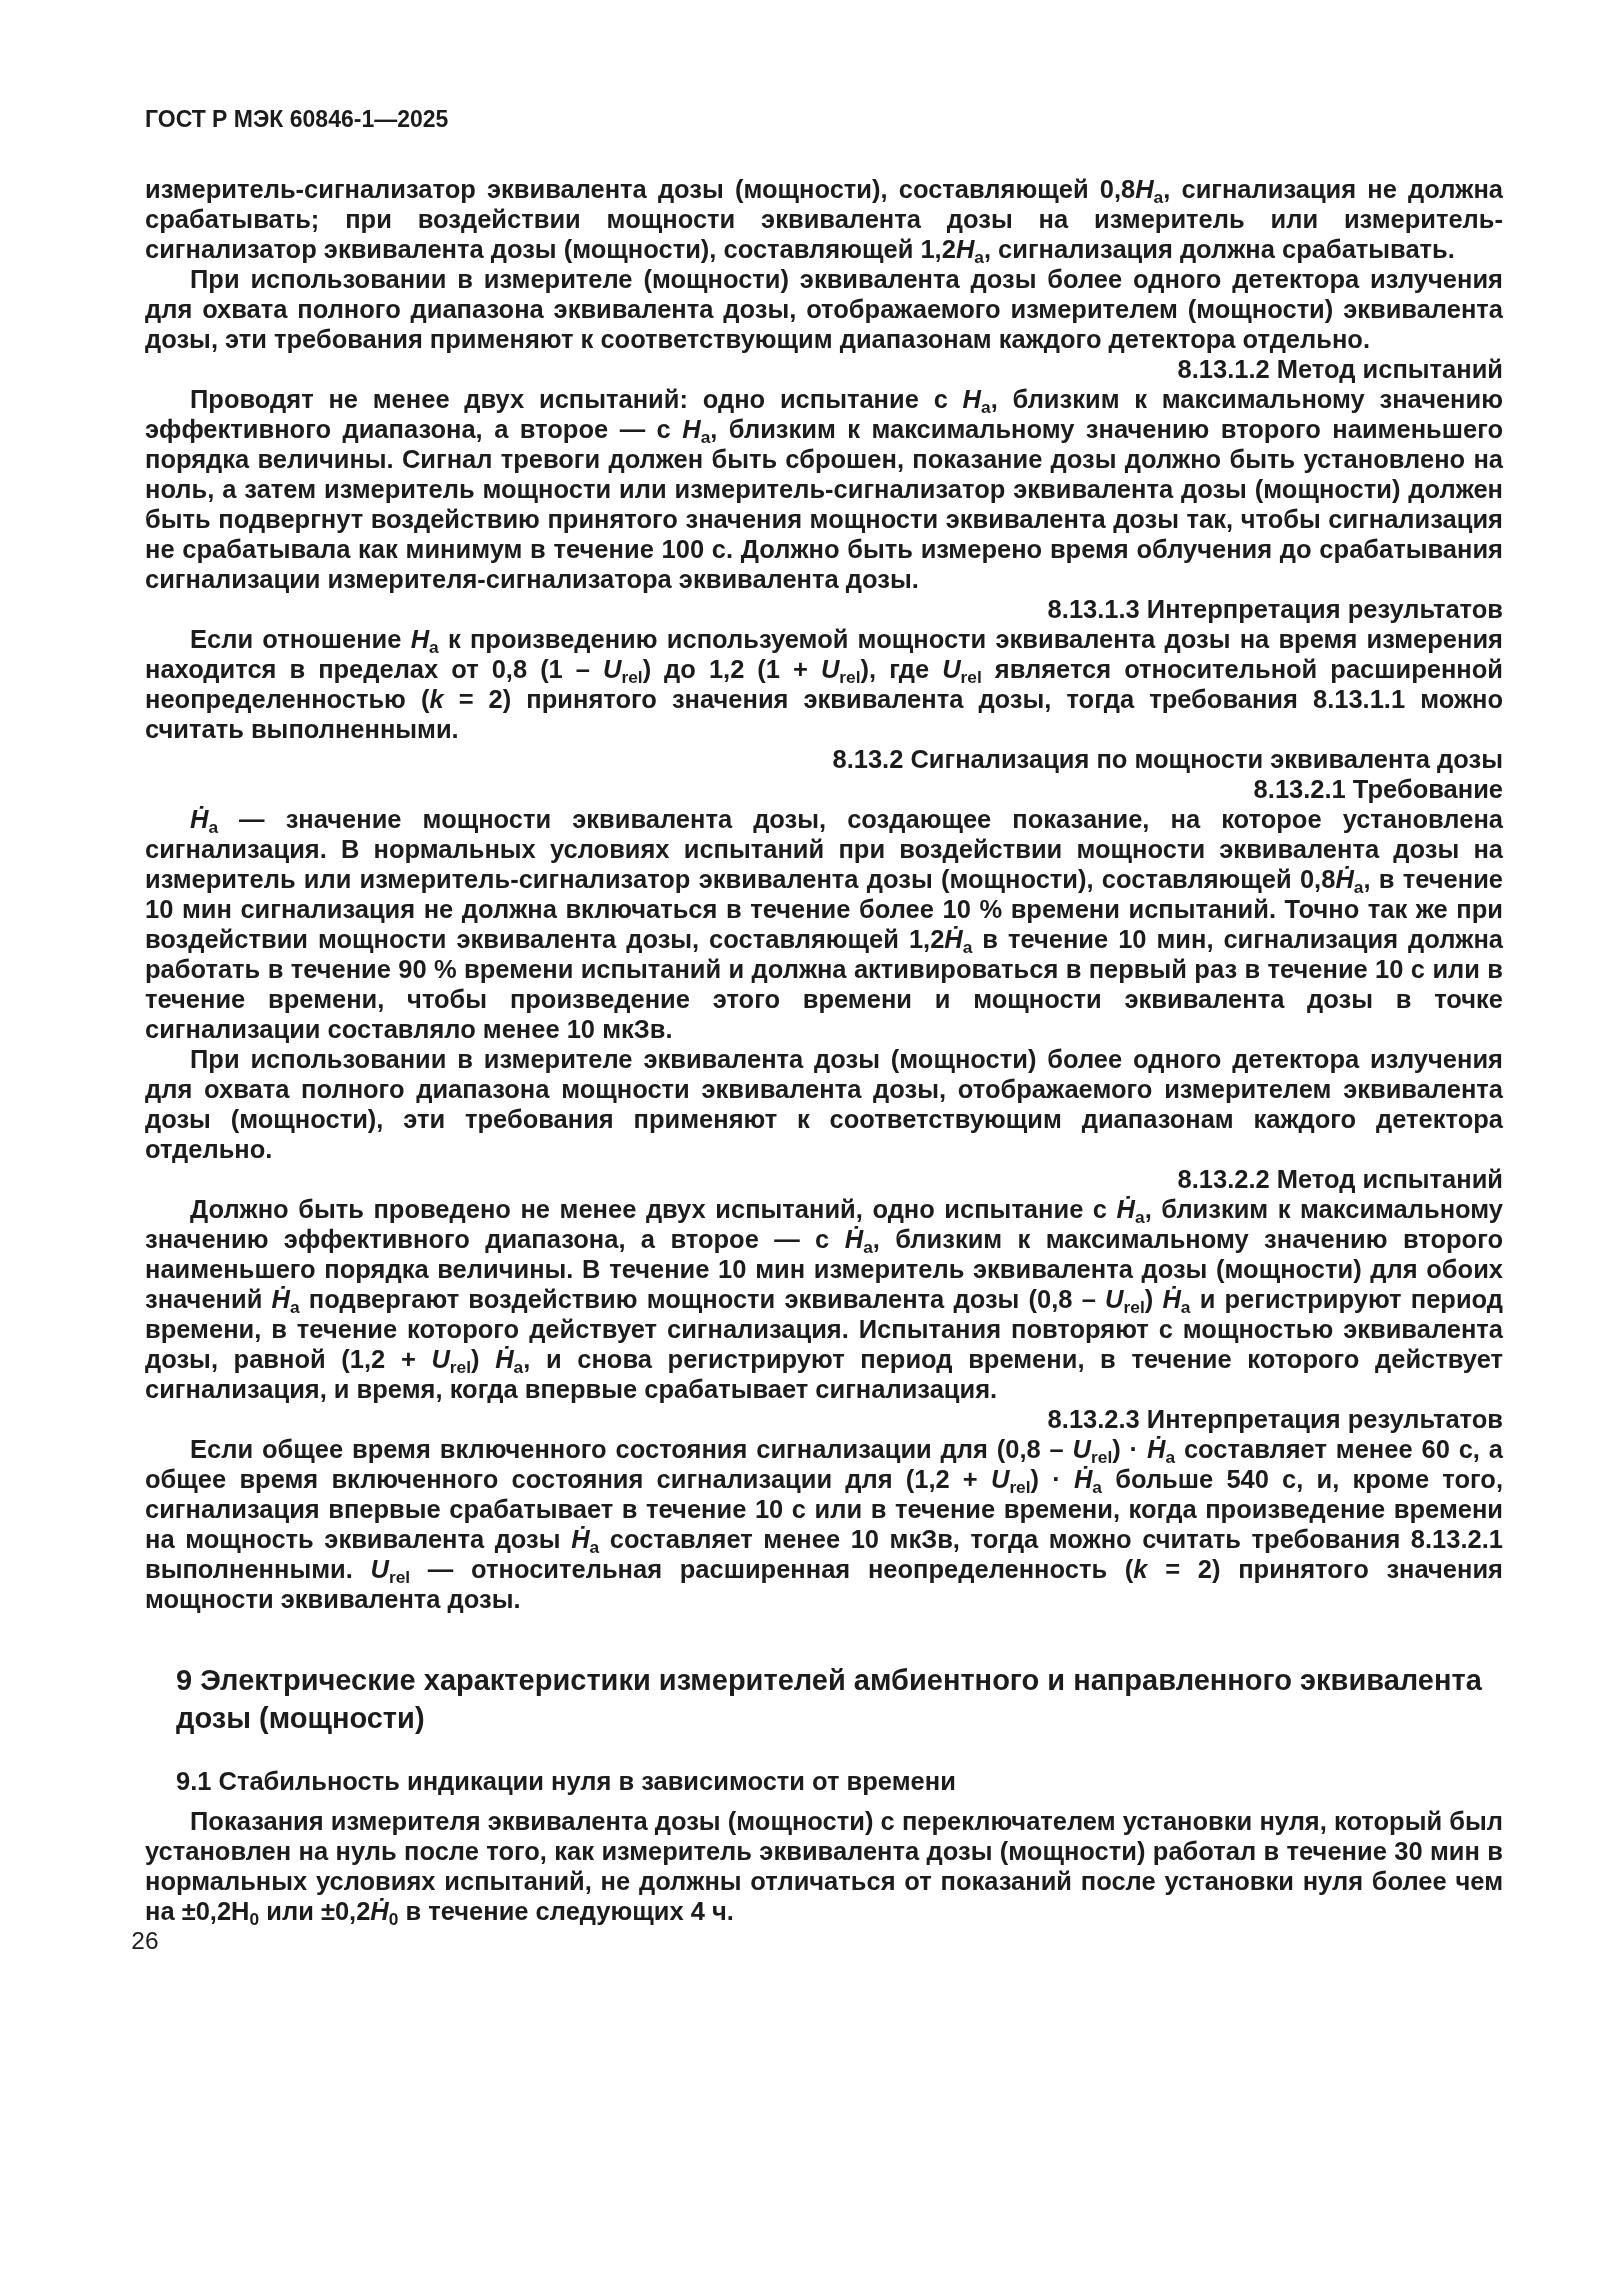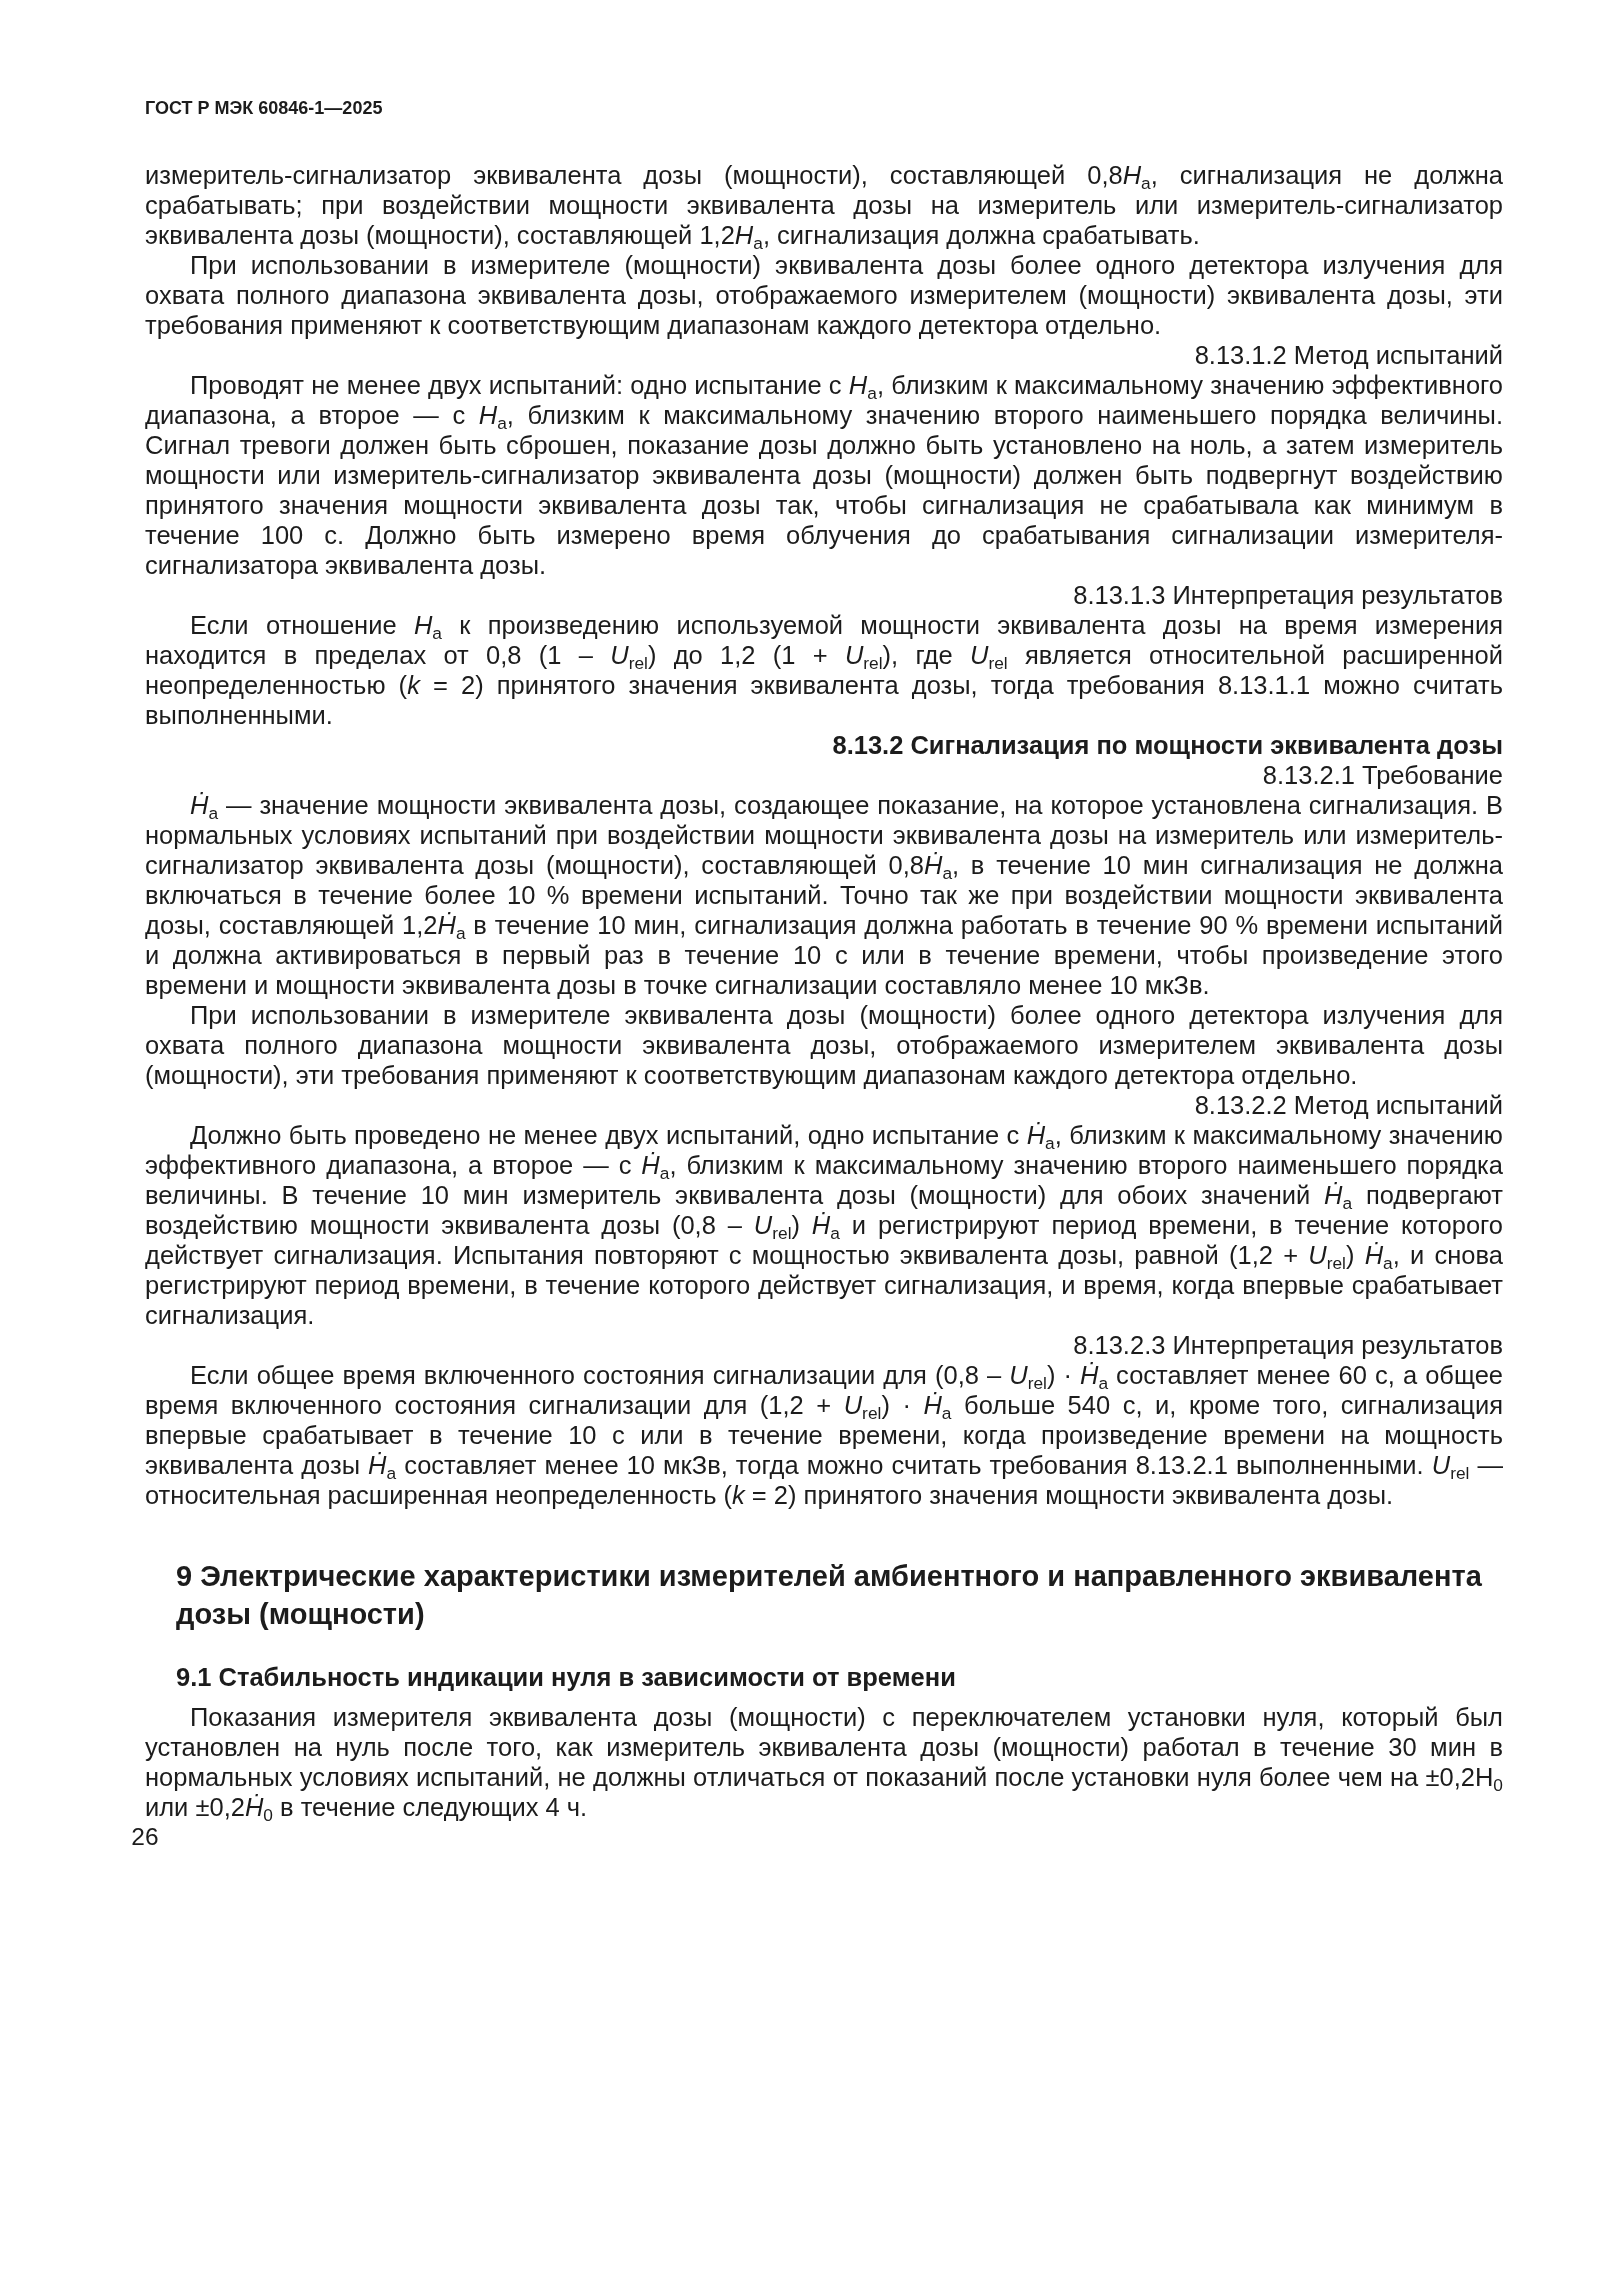"ГОСТ Р МЭК 60846-1—2025" .doc-header { font-size: 18px -> 23px; margin: 0 0 41px 0 -> 8px 0 41px 0 }
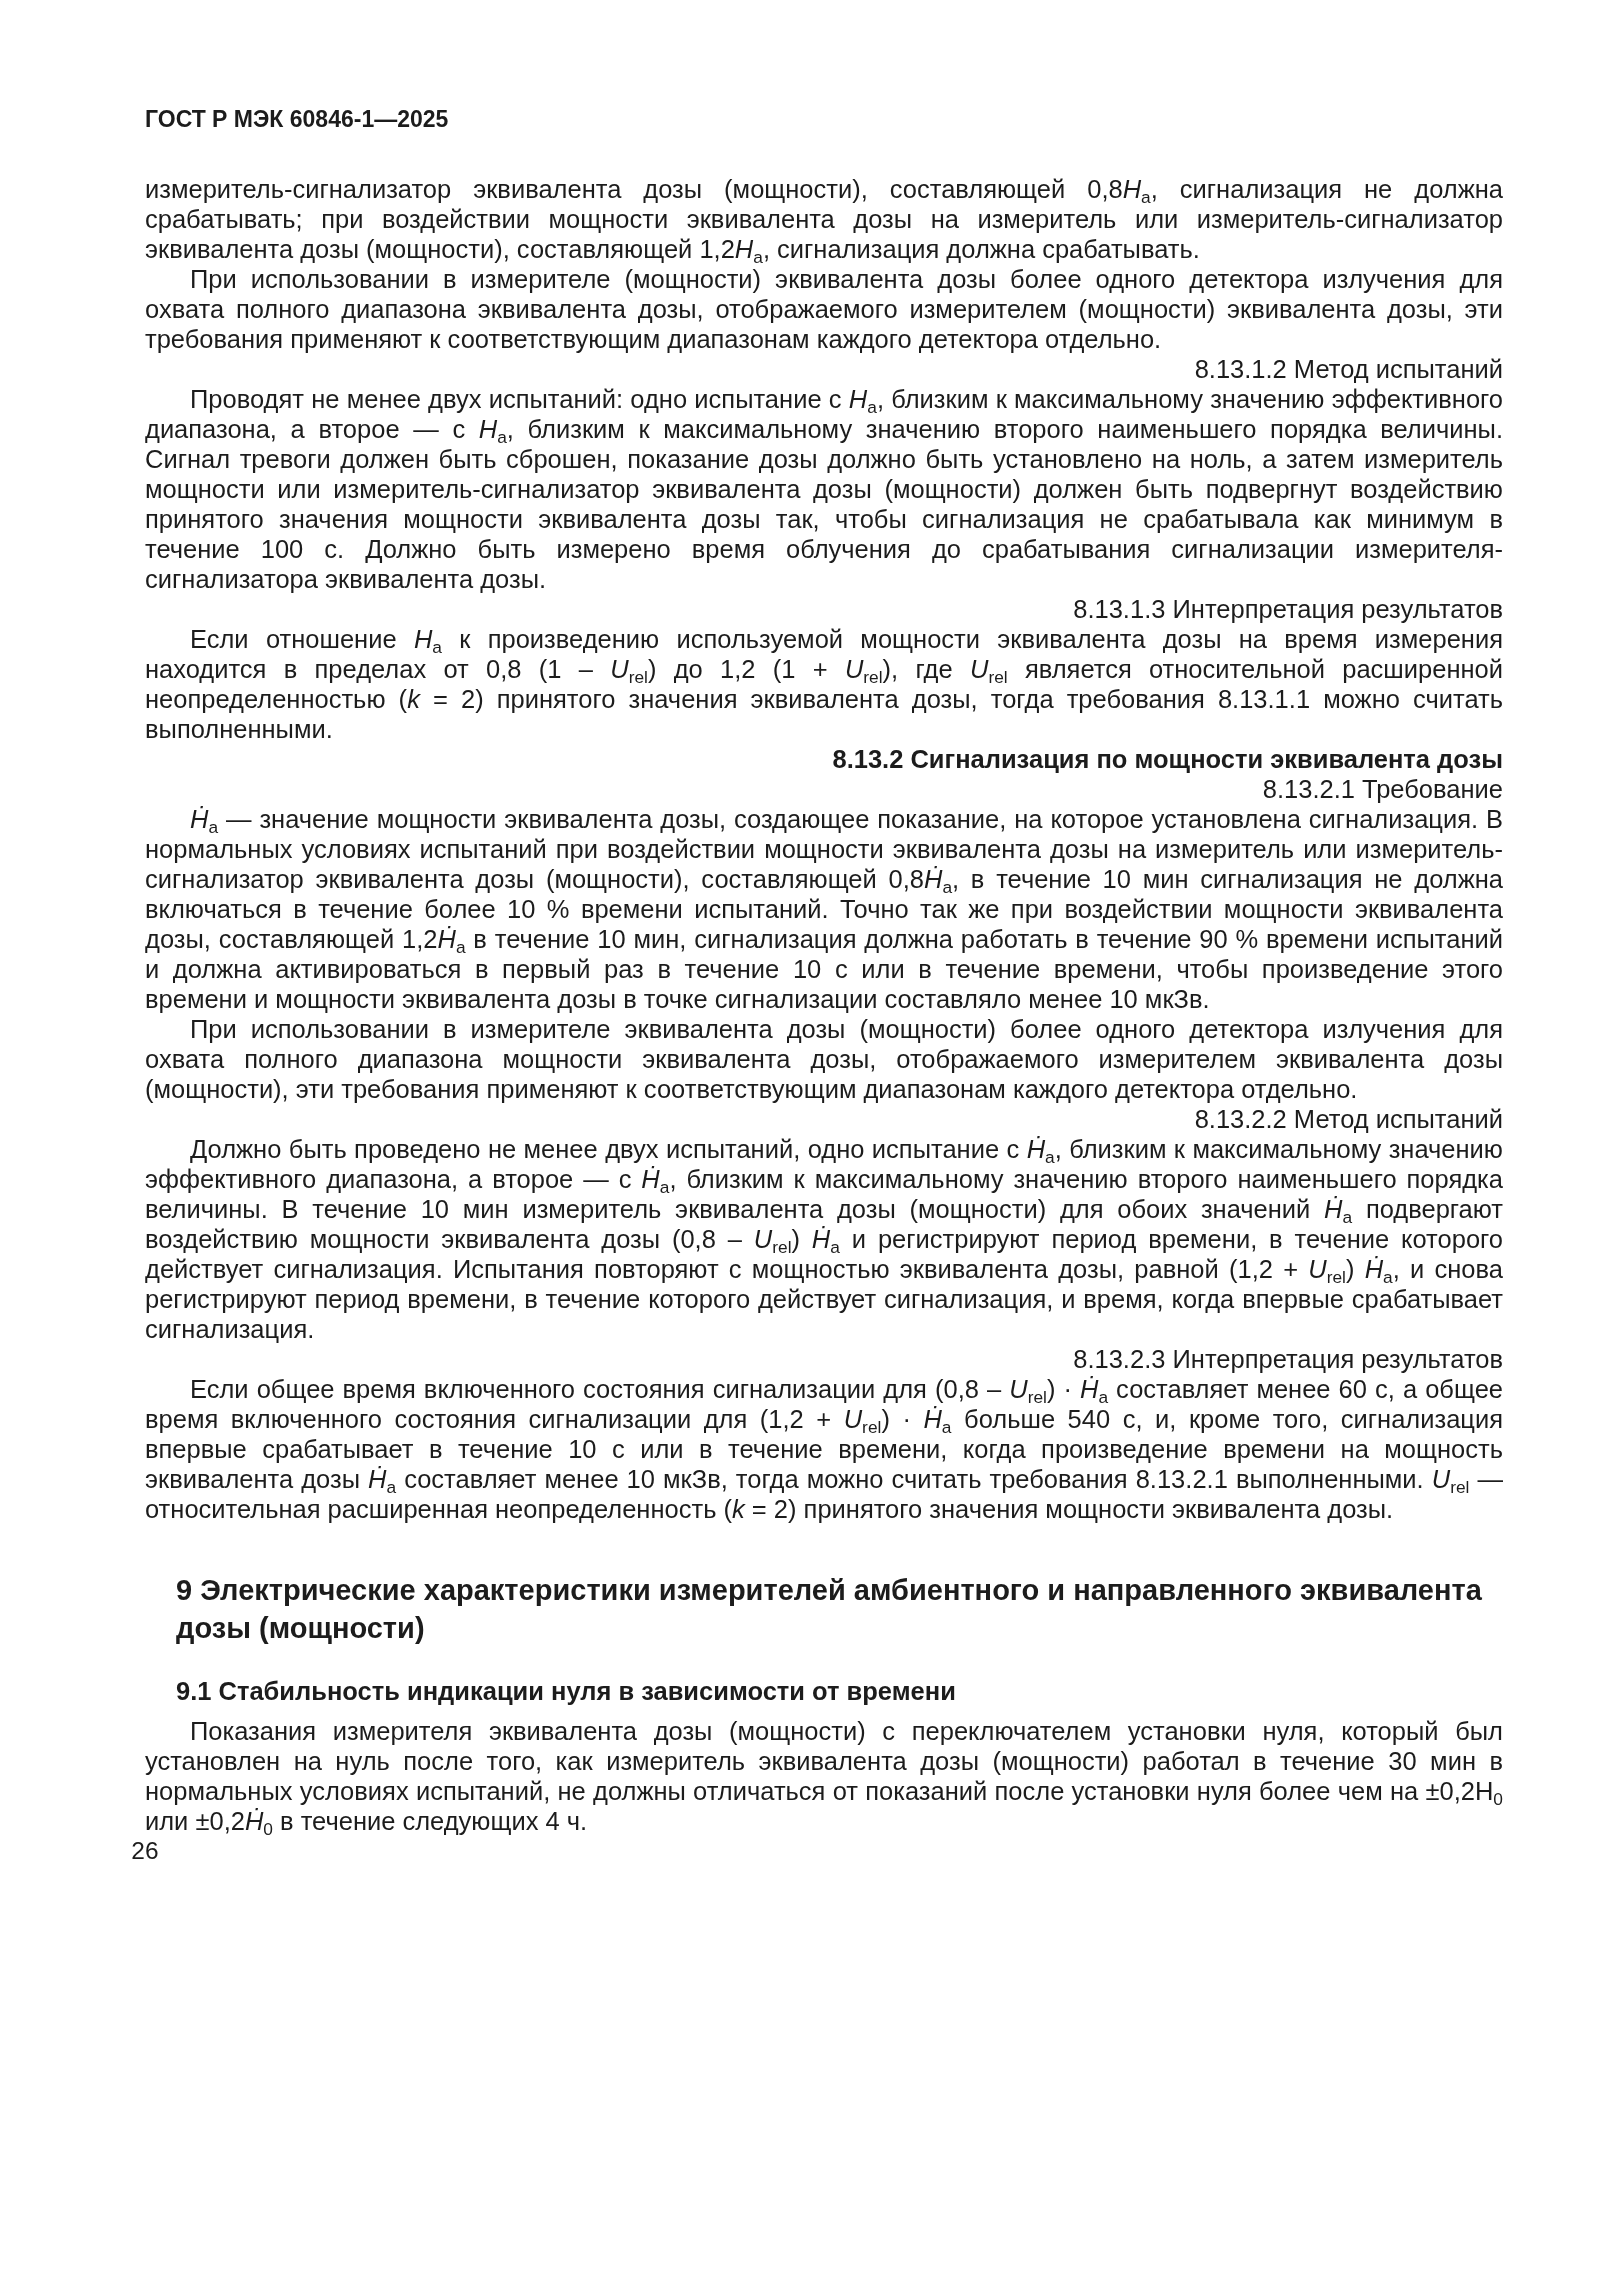"измеритель-сигнализатор эквивалента дозы" .continuation, .body, .clause, .clause-bold { font-weight: none -> bold }
